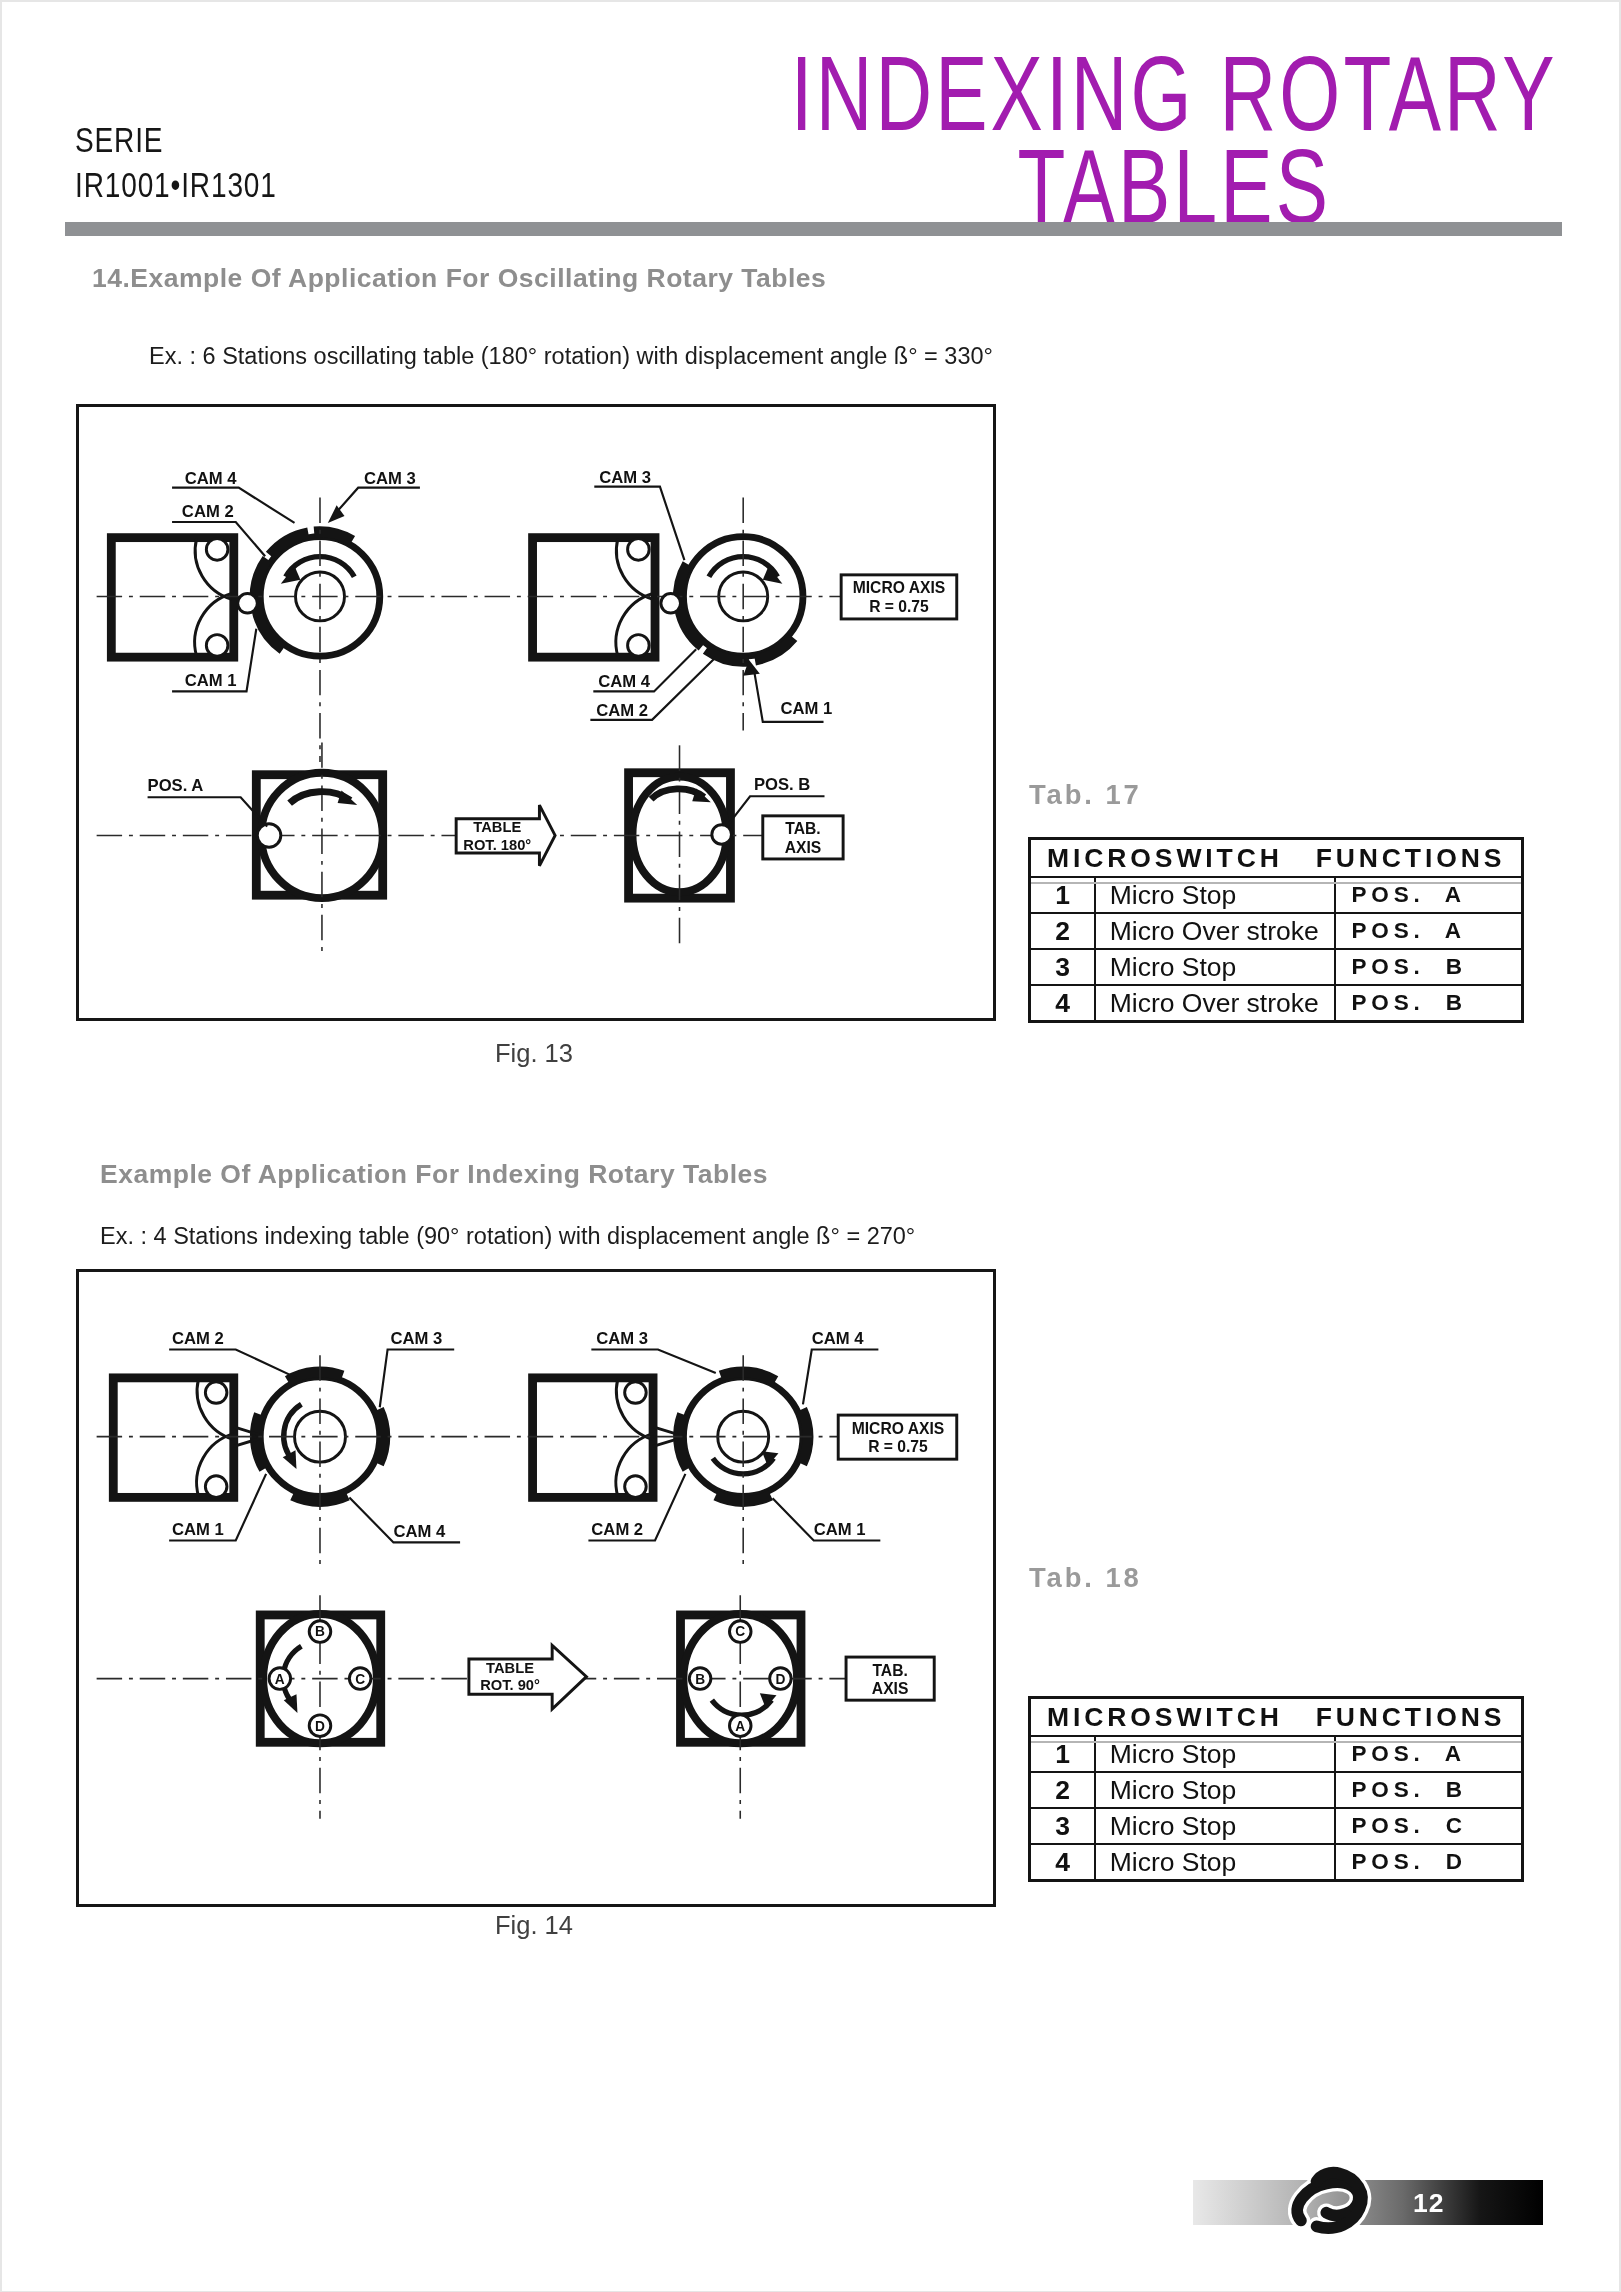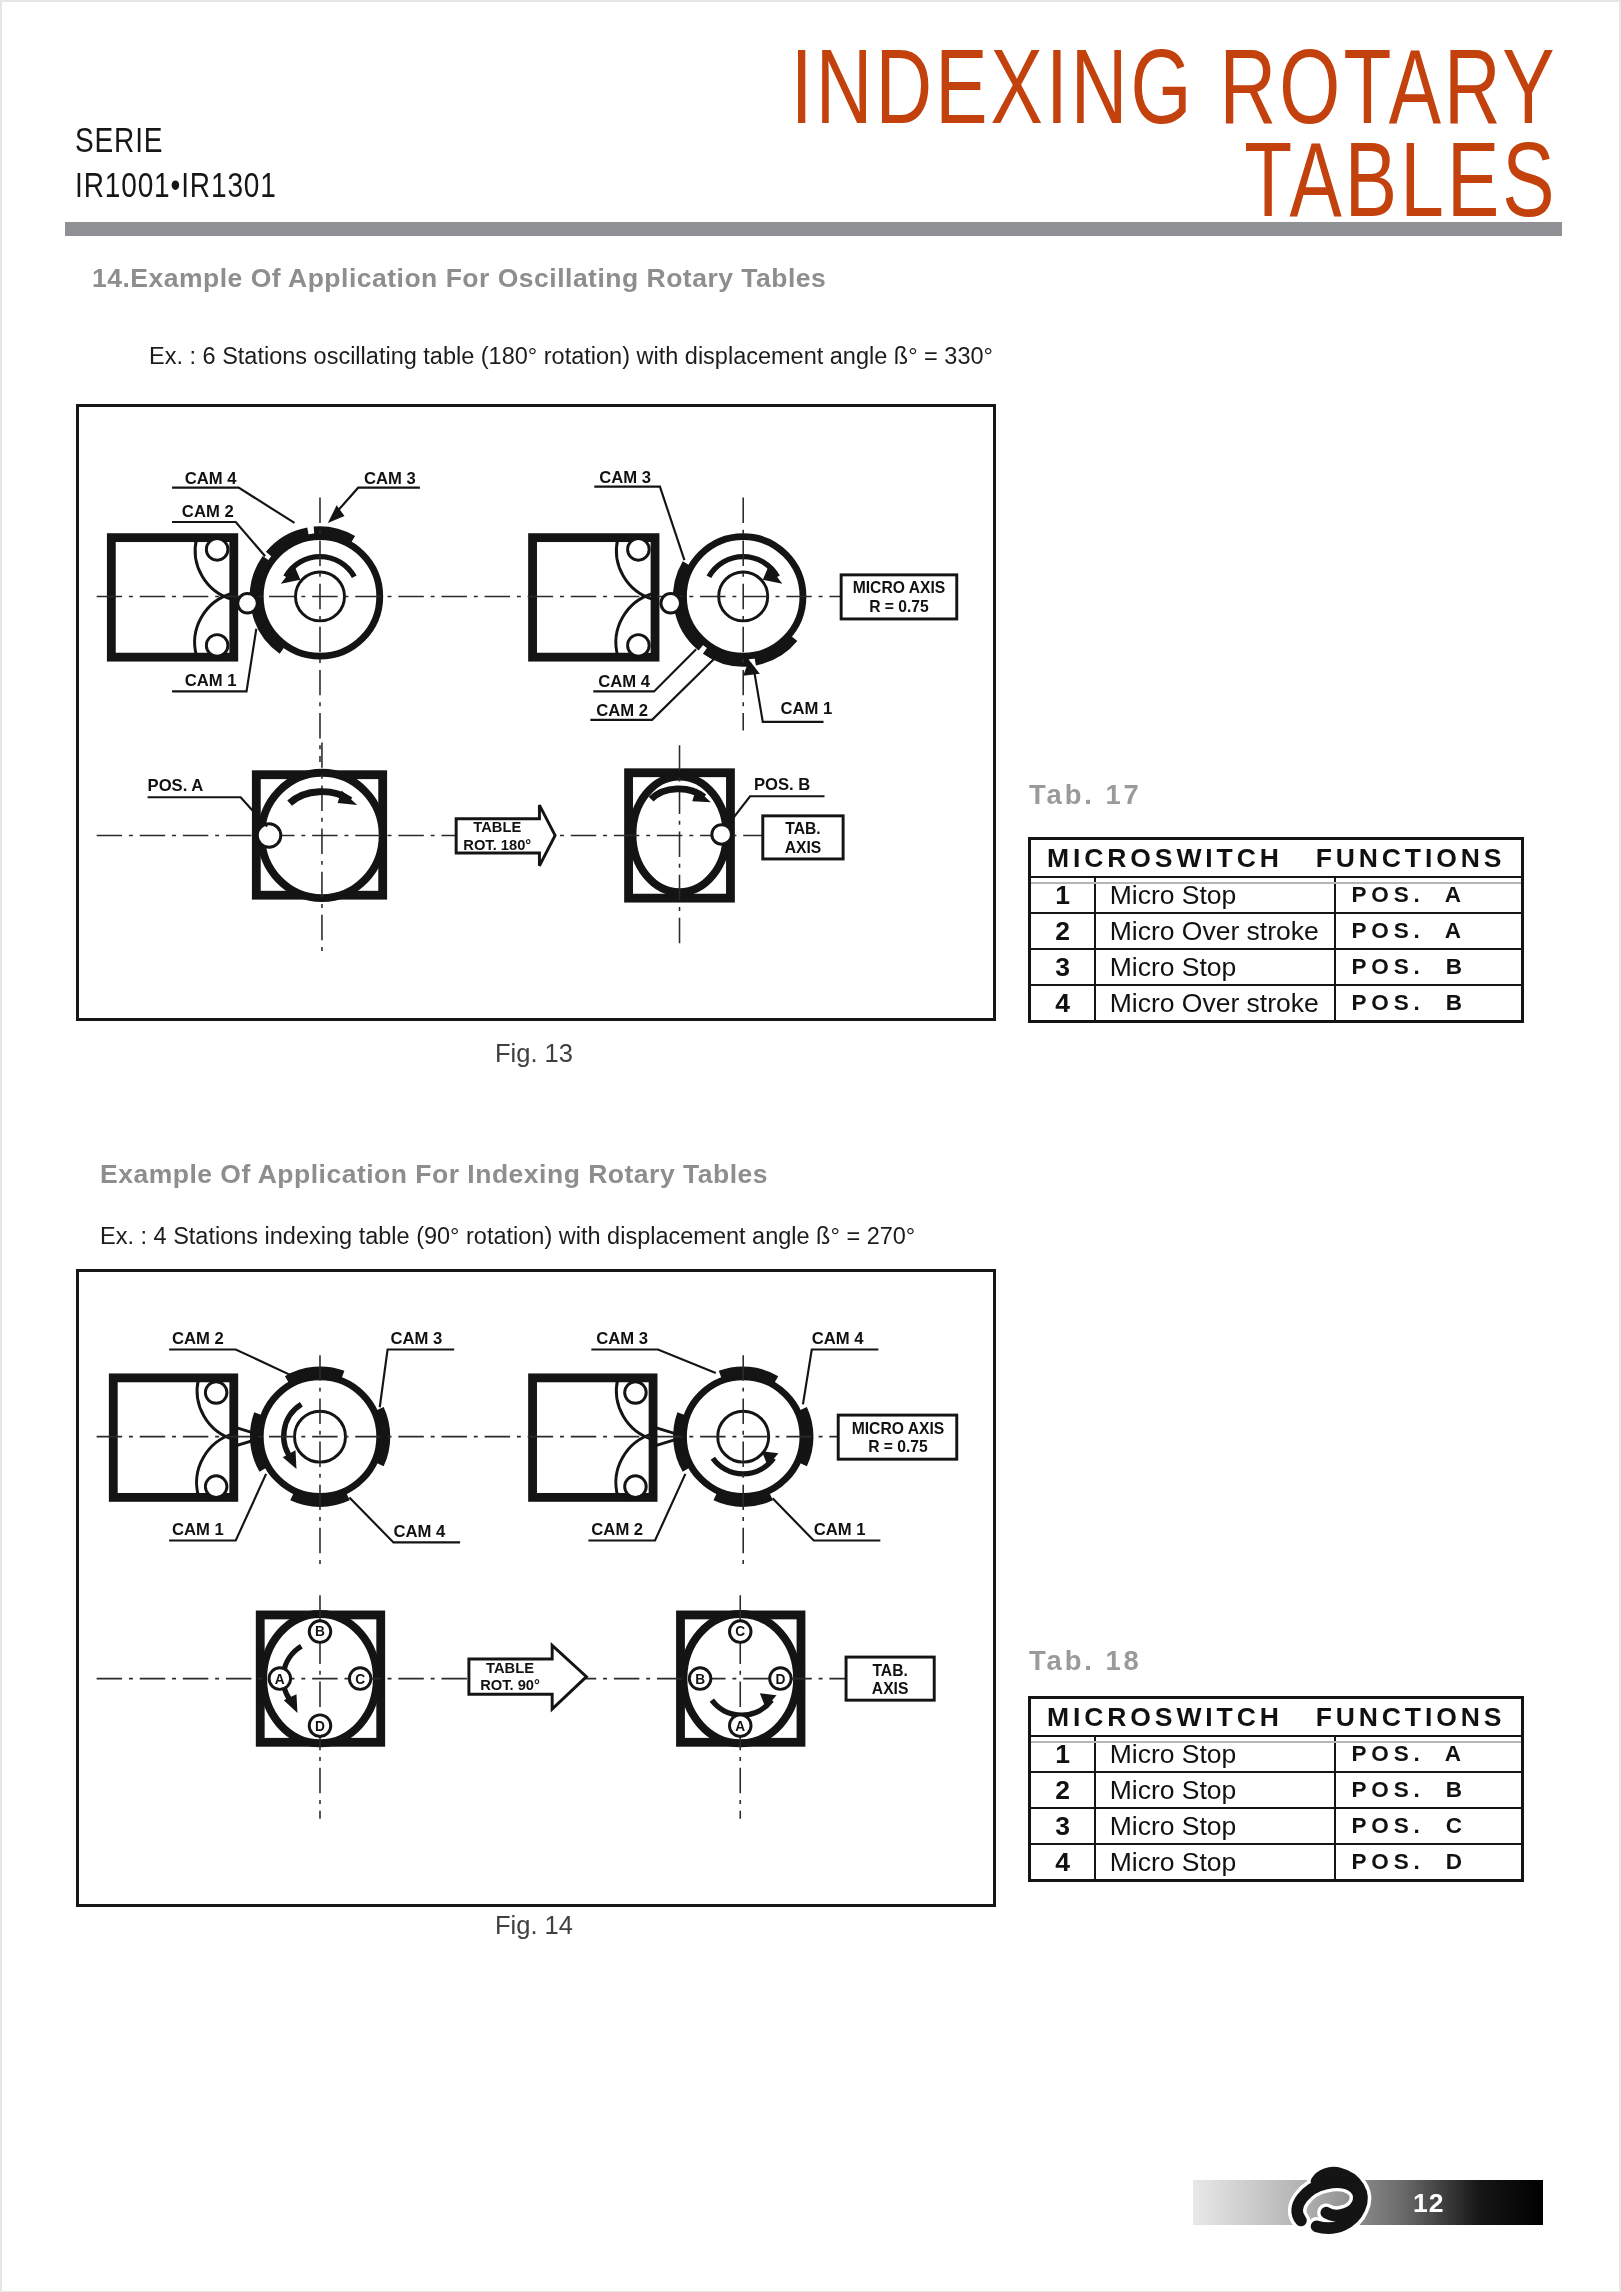"INDEXING ROTARY" .title-block { color: #c2410c -> #a21caf; text-align: right -> center; top: 35px -> 42px }
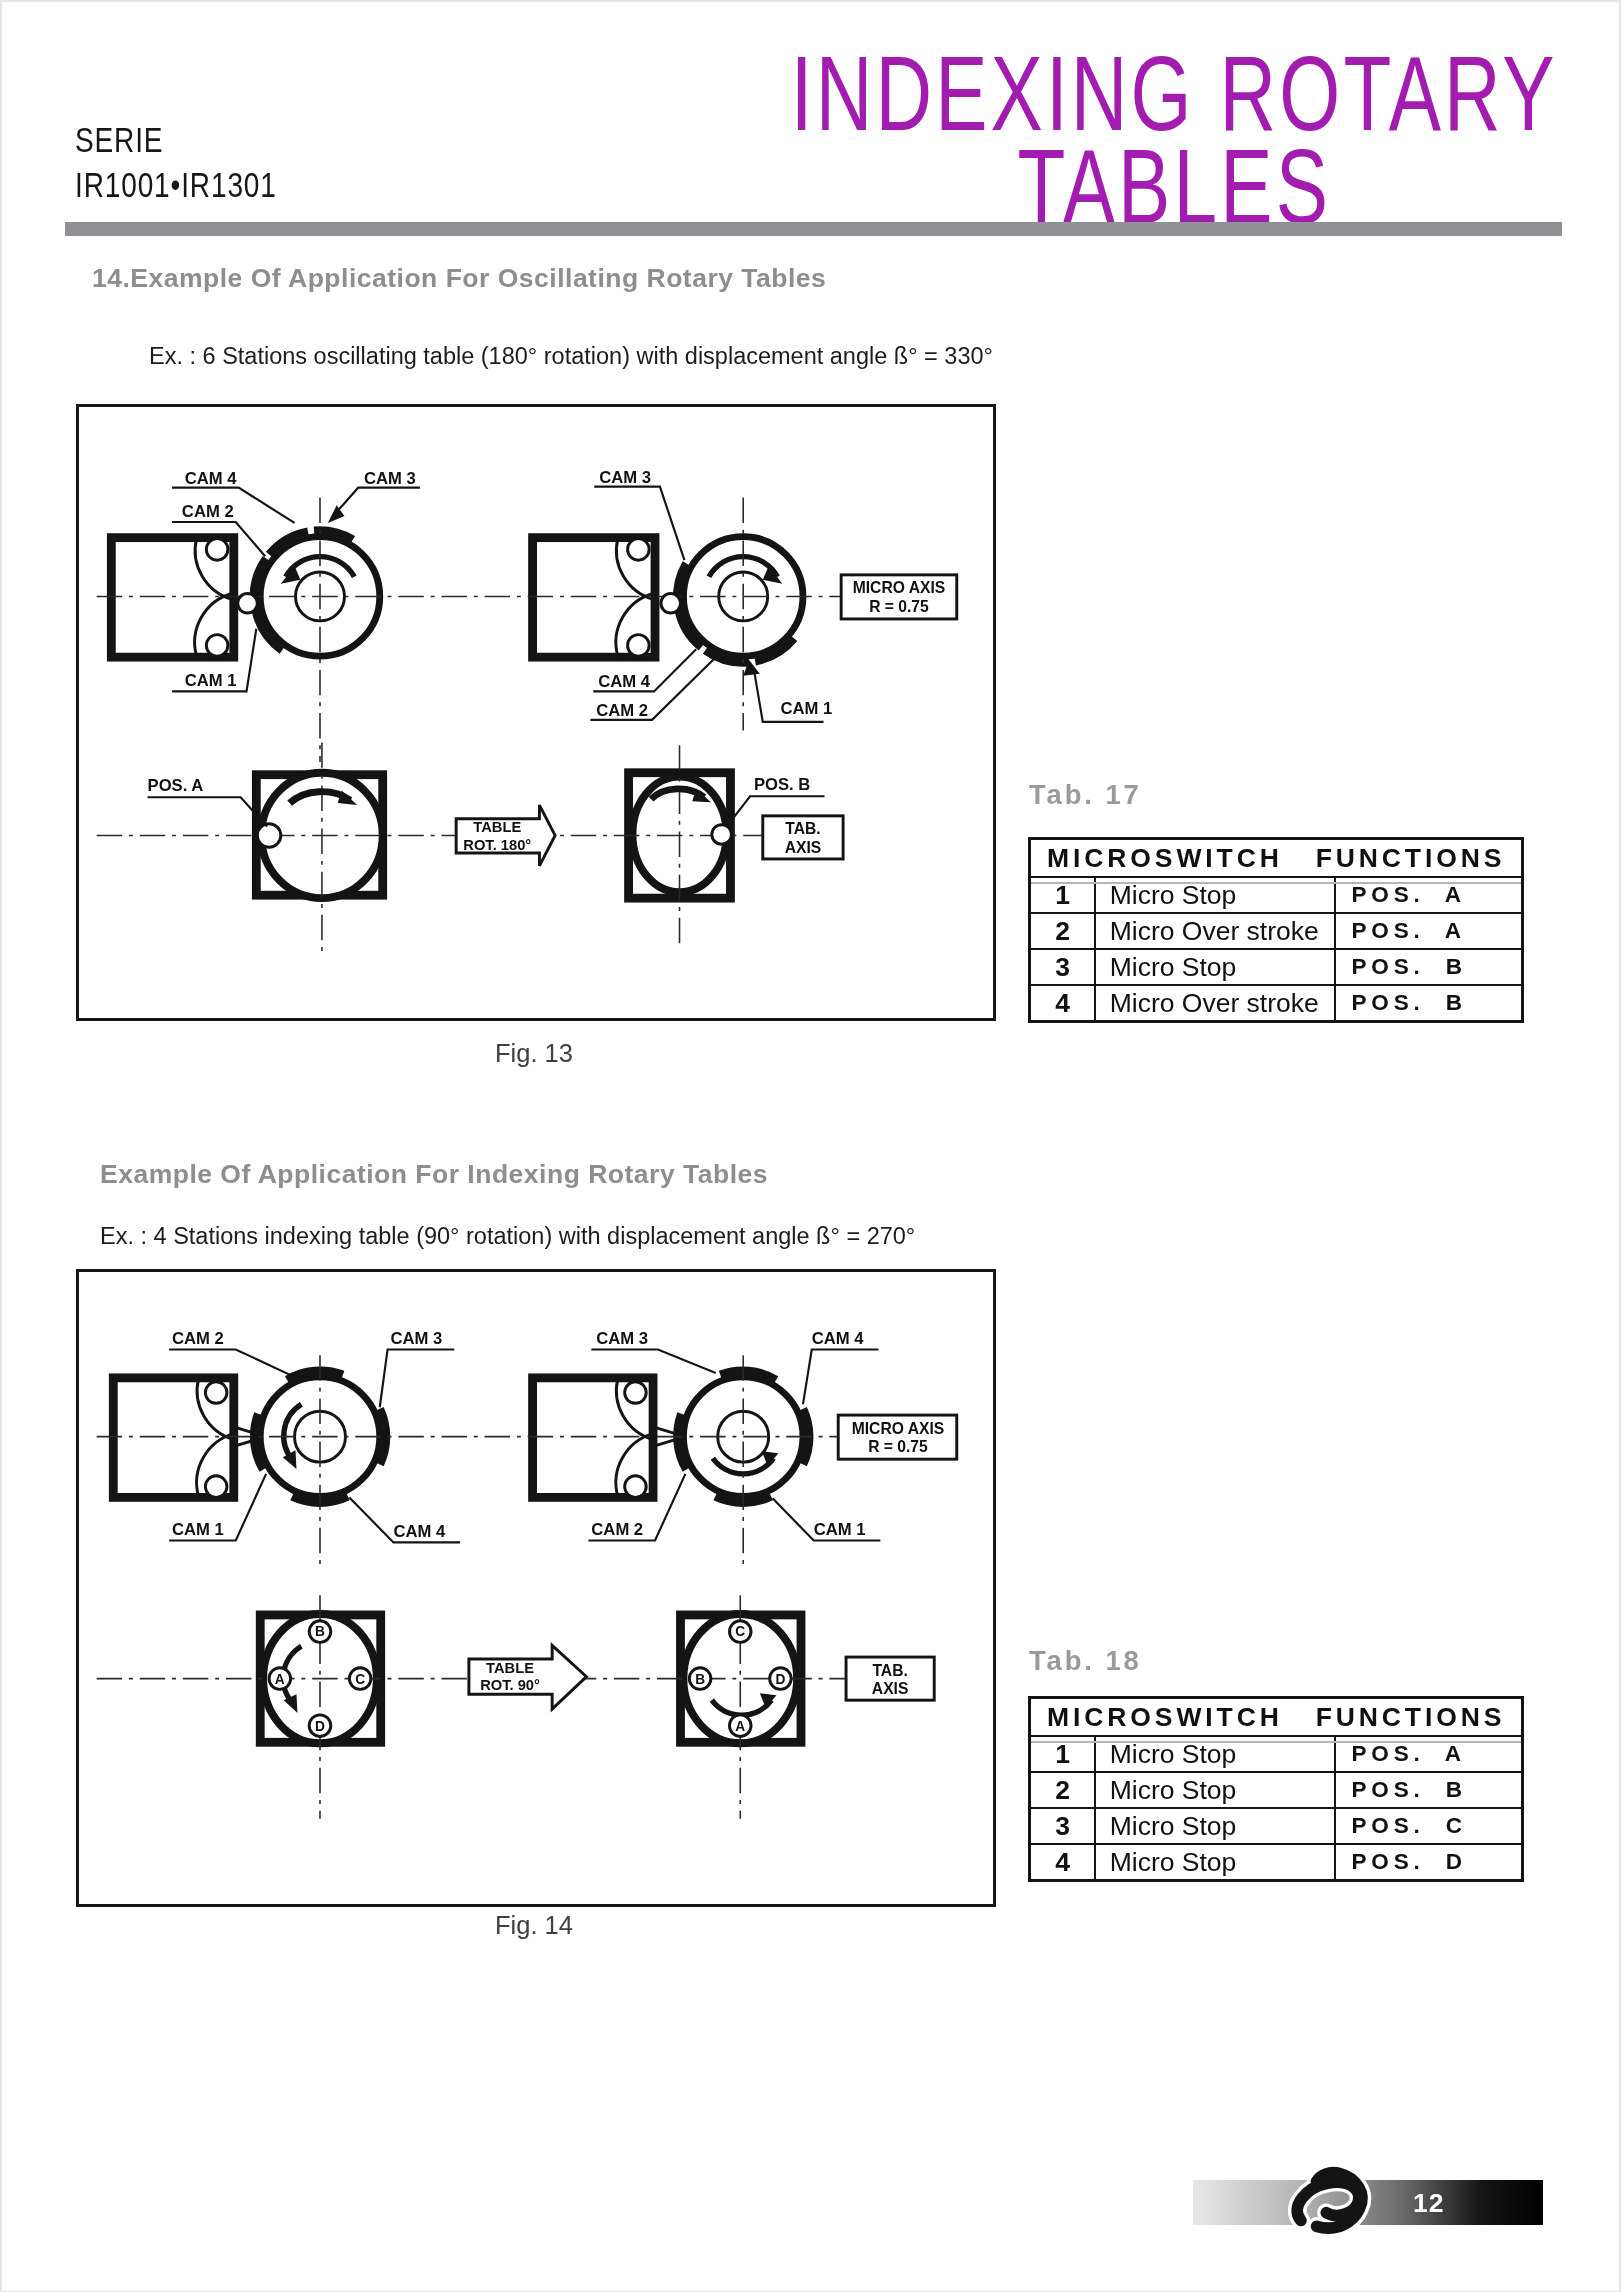"Tab. 18" div.abs { top: 1643px -> 1560px }
